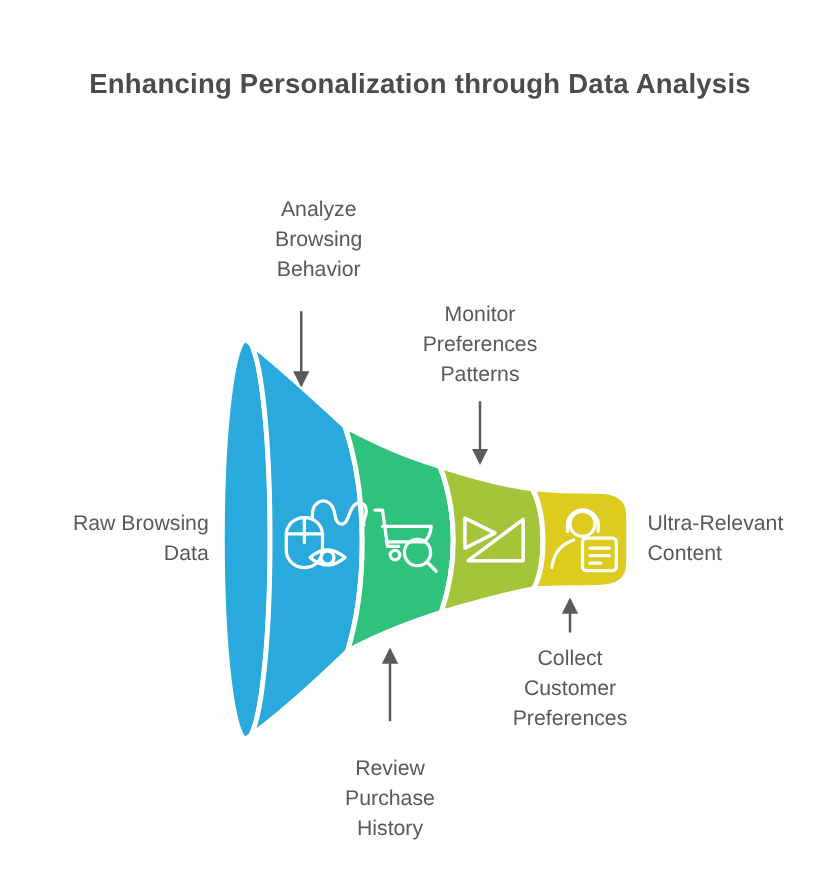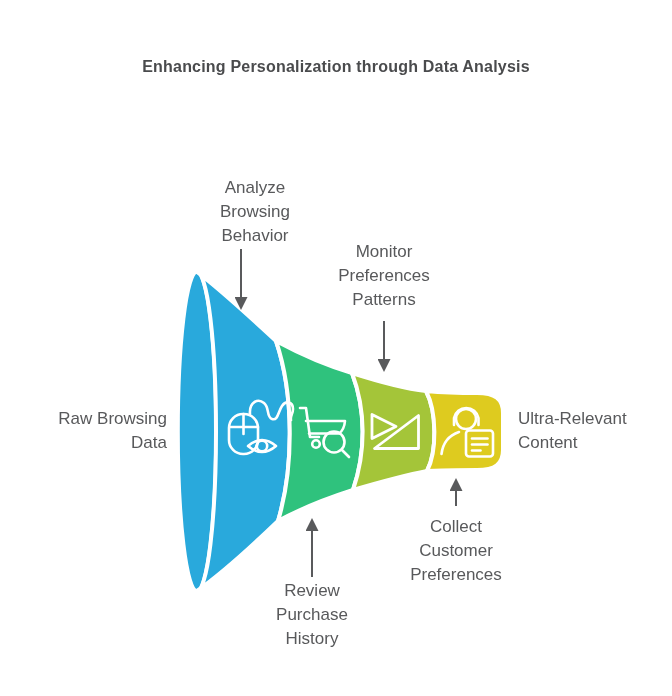"Enhancing Personalization through Data" .title { font-size: 16px -> 22px }
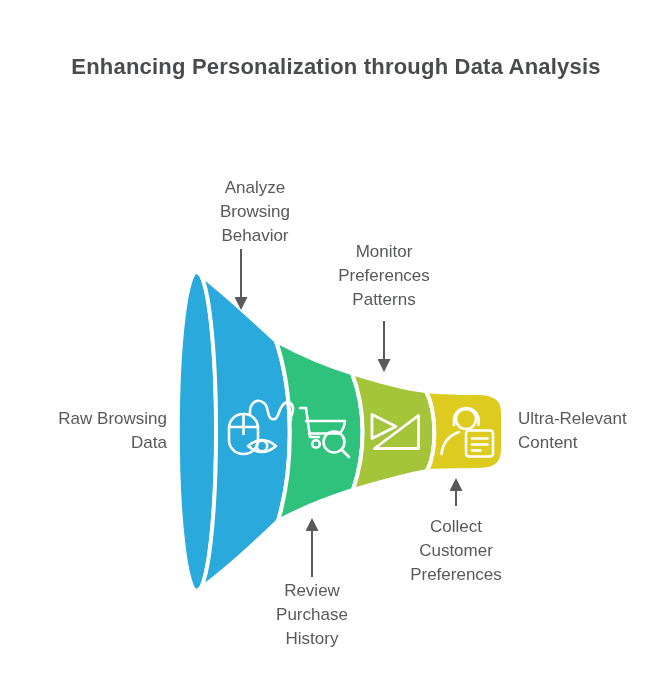"Analyze" #label-analyze { top: 176px -> 156px }
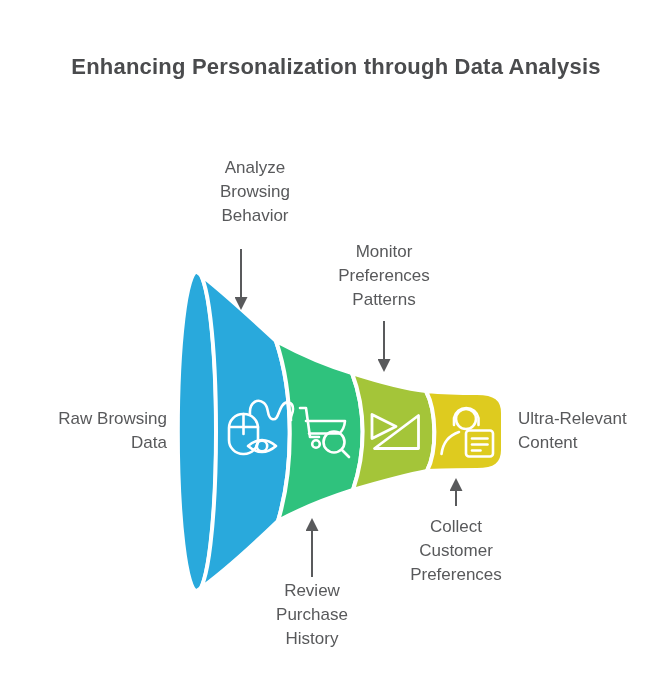"Review" #label-review { top: 579px -> 603px }
